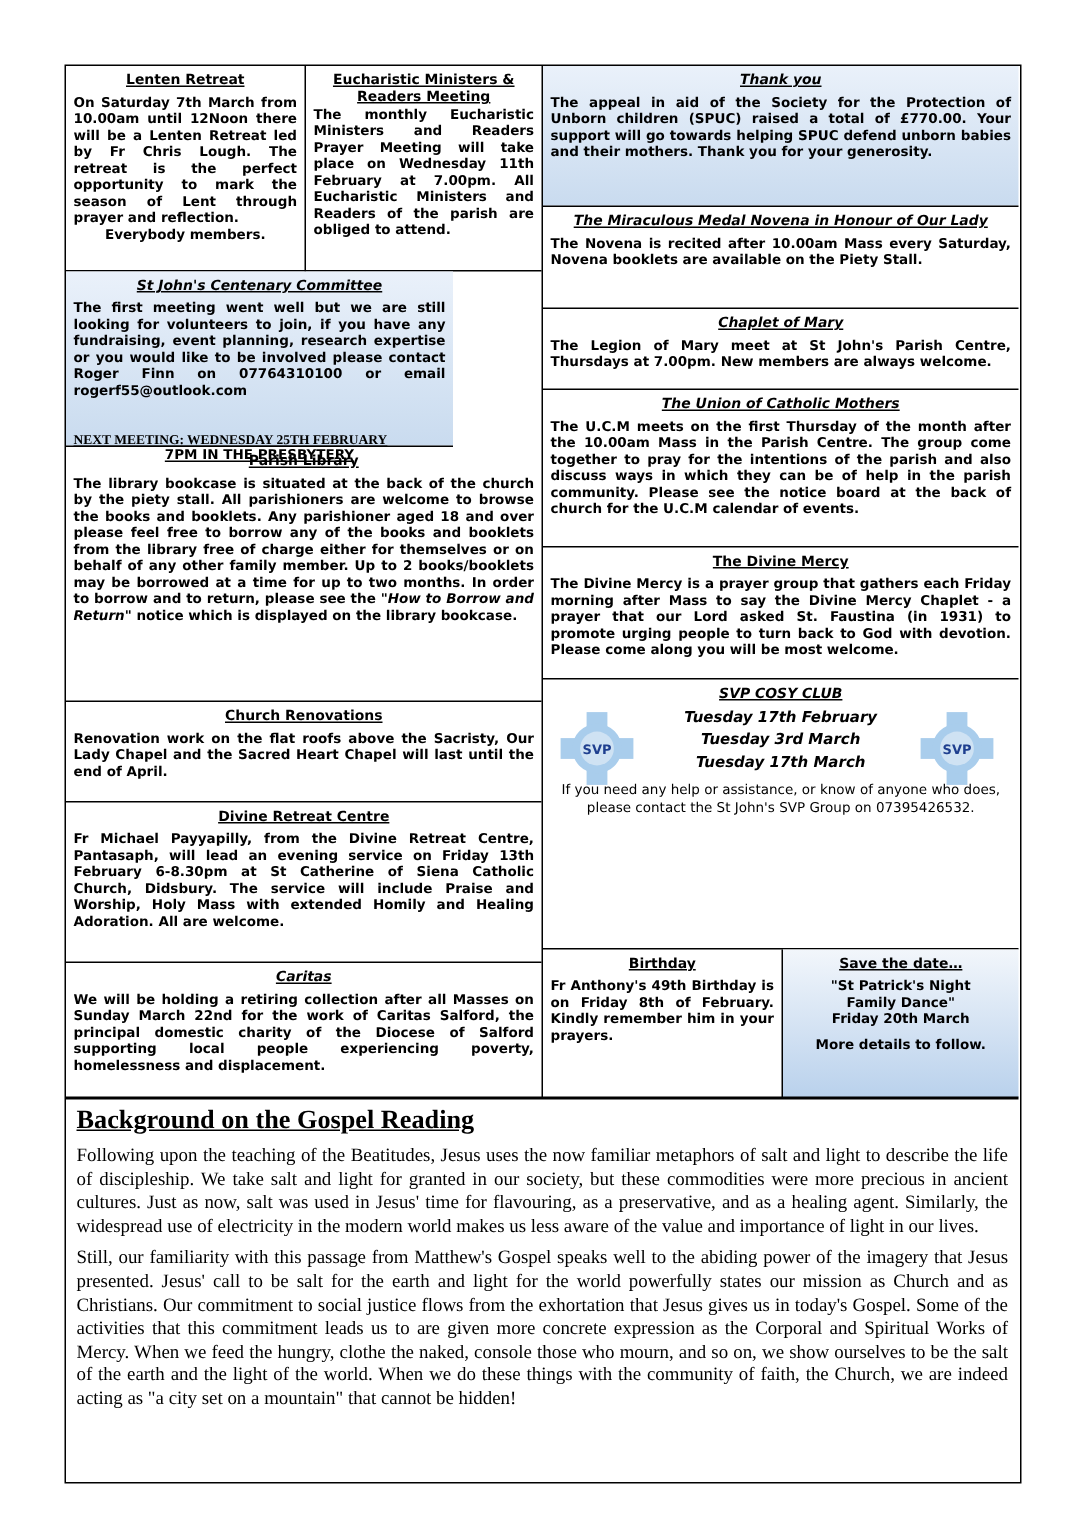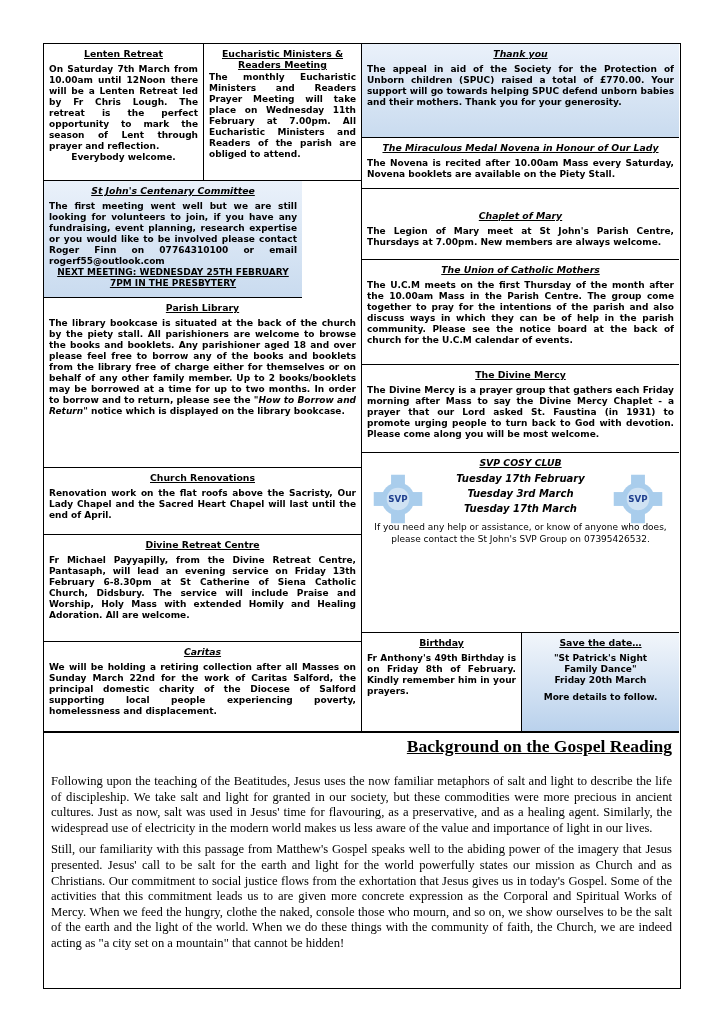"The Miraculous Medal Novena in" div.box { height: 51px -> 68px }
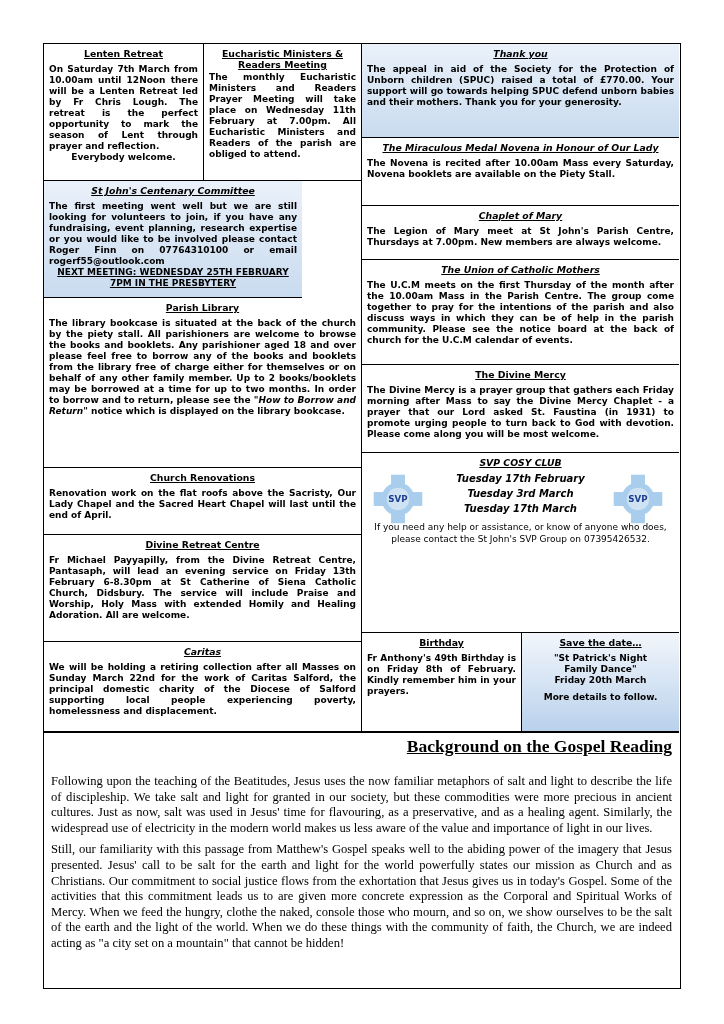"Everybody welcome." div.center { text: welcome -> members }
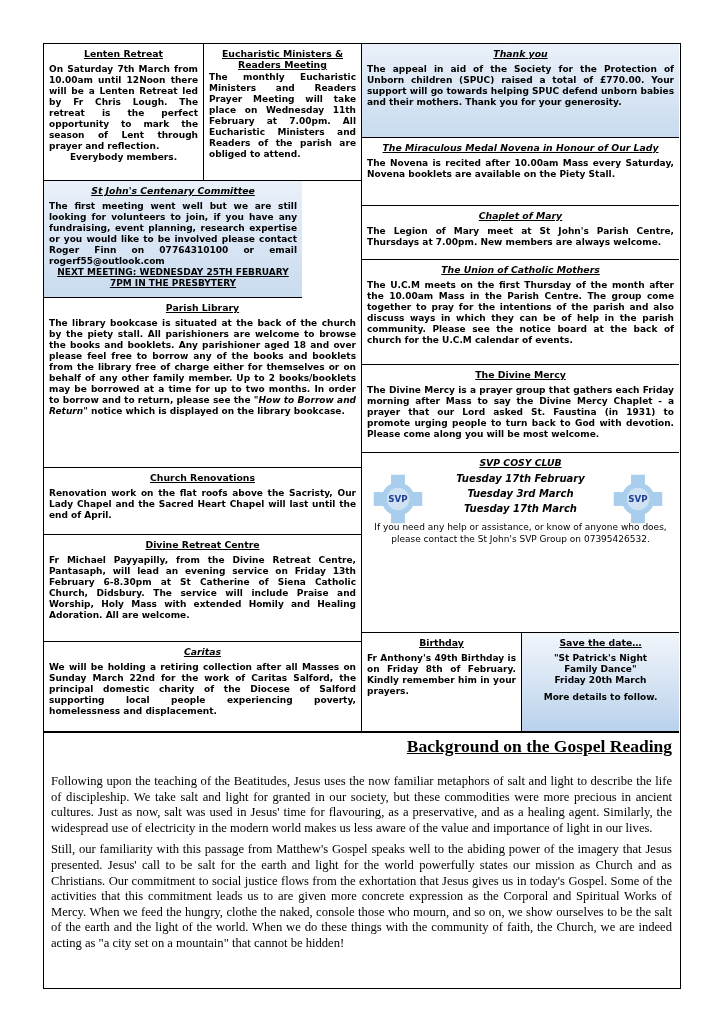"NEXT MEETING: WEDNESDAY 25TH FEBRUARY" .nm { font-family: none -> Liberation Serif, serif; margin: 0 0 0 0 -> 21px 0 0 0; text-align: center -> left }
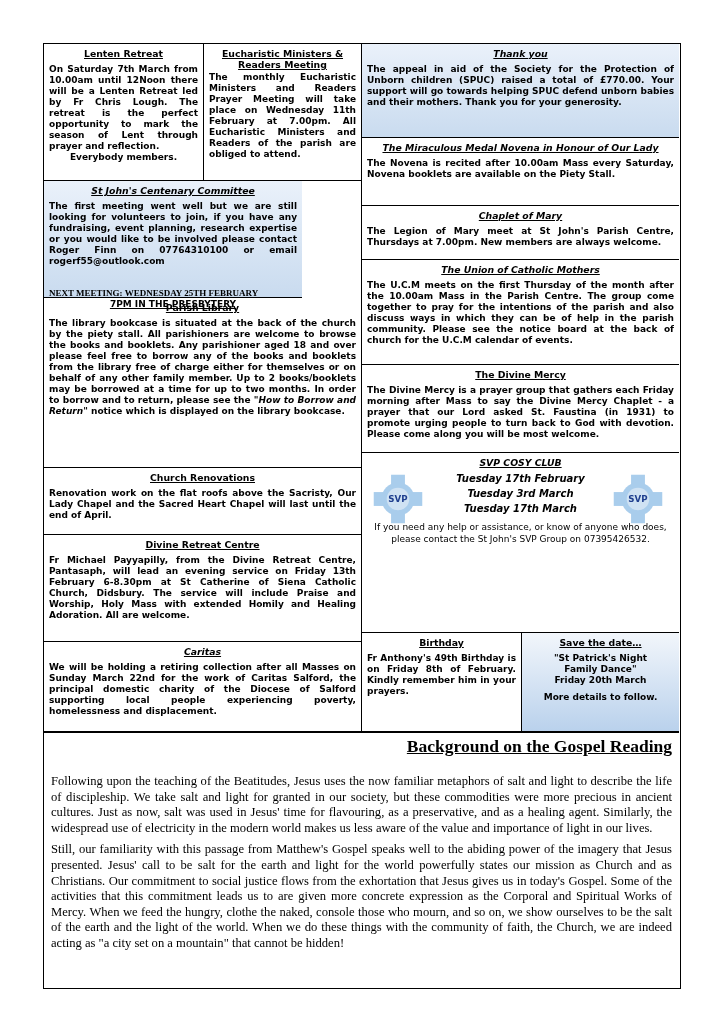"Background on the Gospel Reading" .gospel h1 { margin: 0 0 18px 0 -> 0 0 7px 0; text-align: right -> left }
